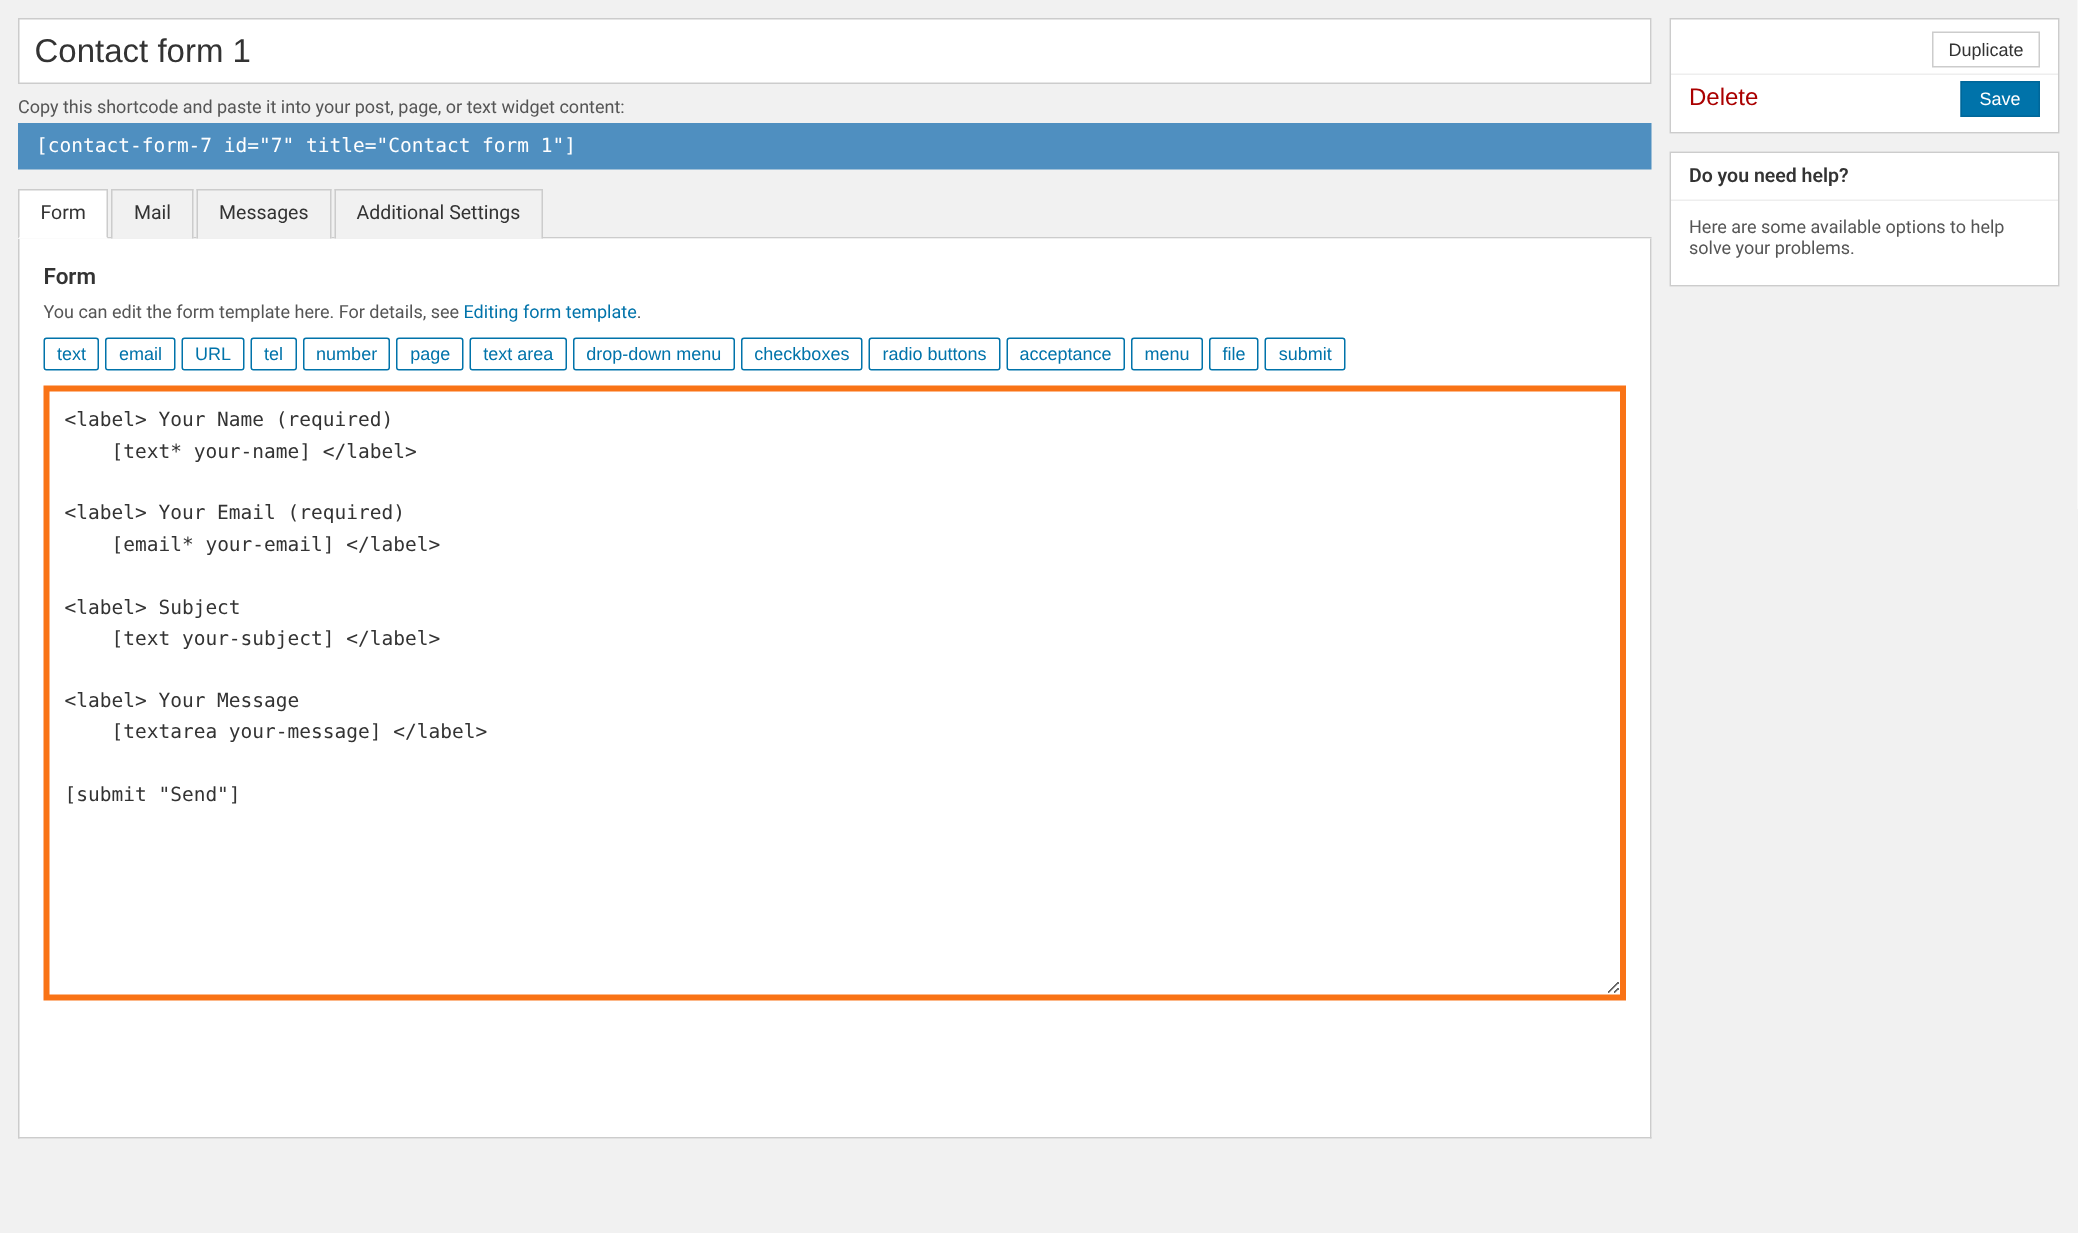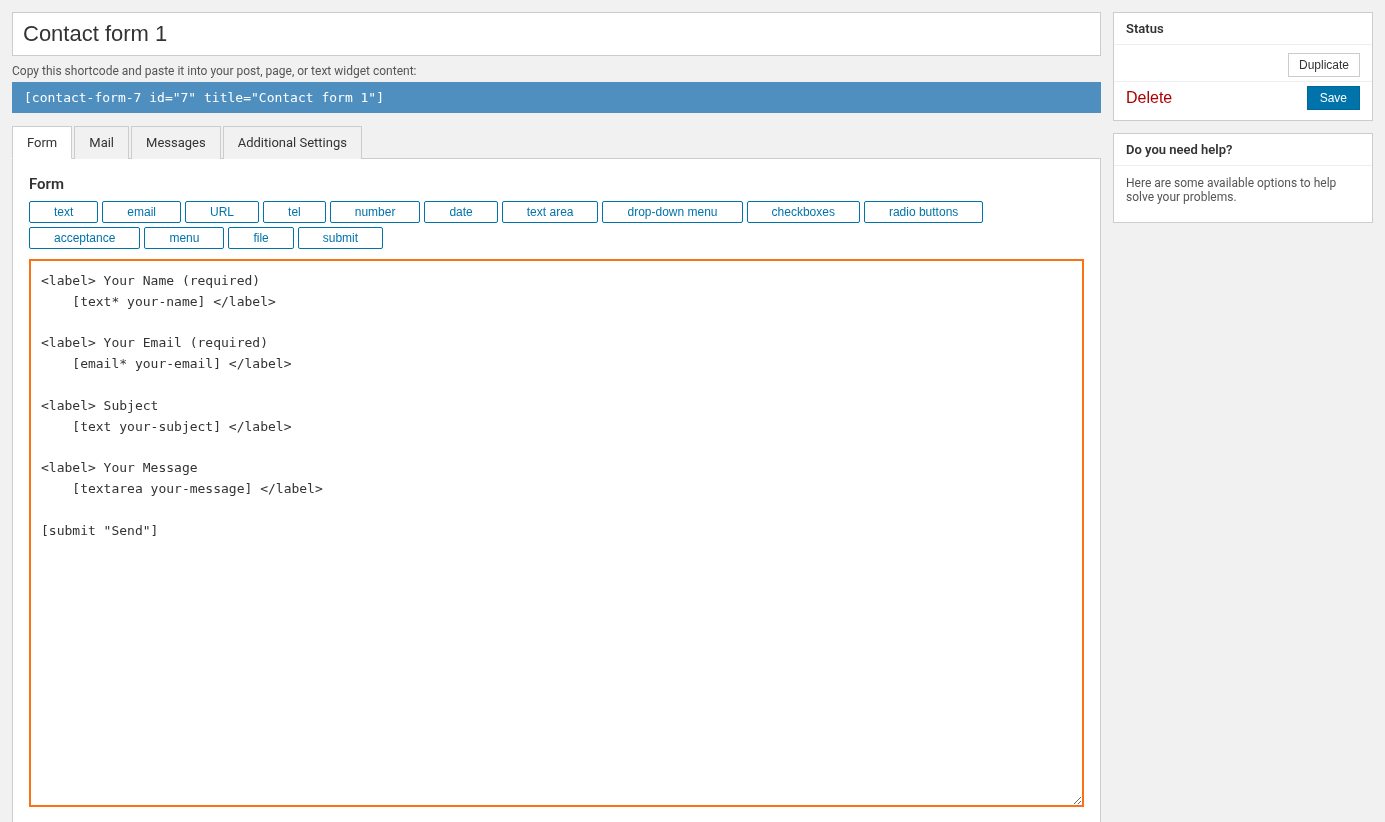"Status" div.sidebar-box-header { html: <div>Status</div> -> none }
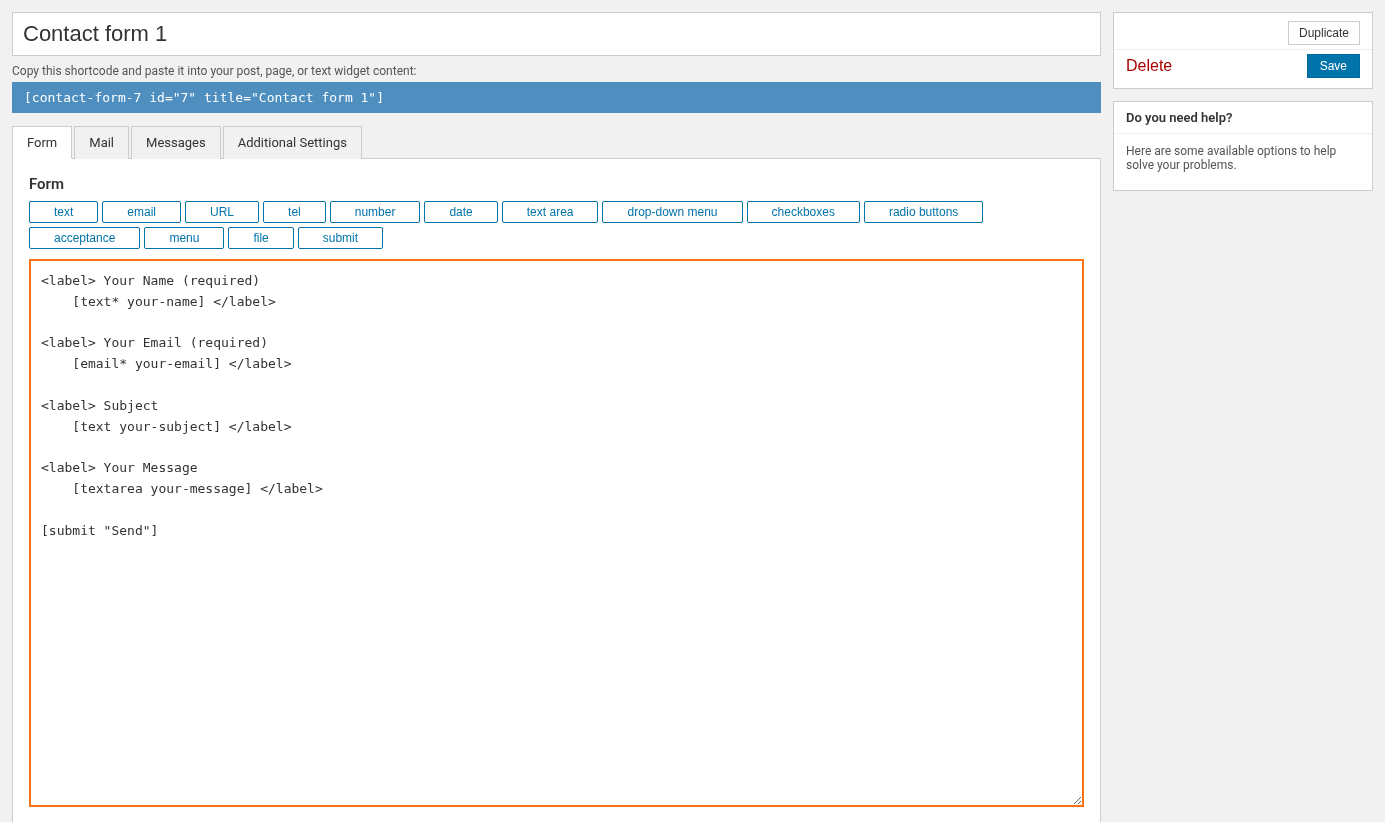"You can edit the form" p.form-section-desc { html: none -> <p> <span>You can edit the form template here. For details, see</span> <a>Editing form template</a><span>.</span> </p> }
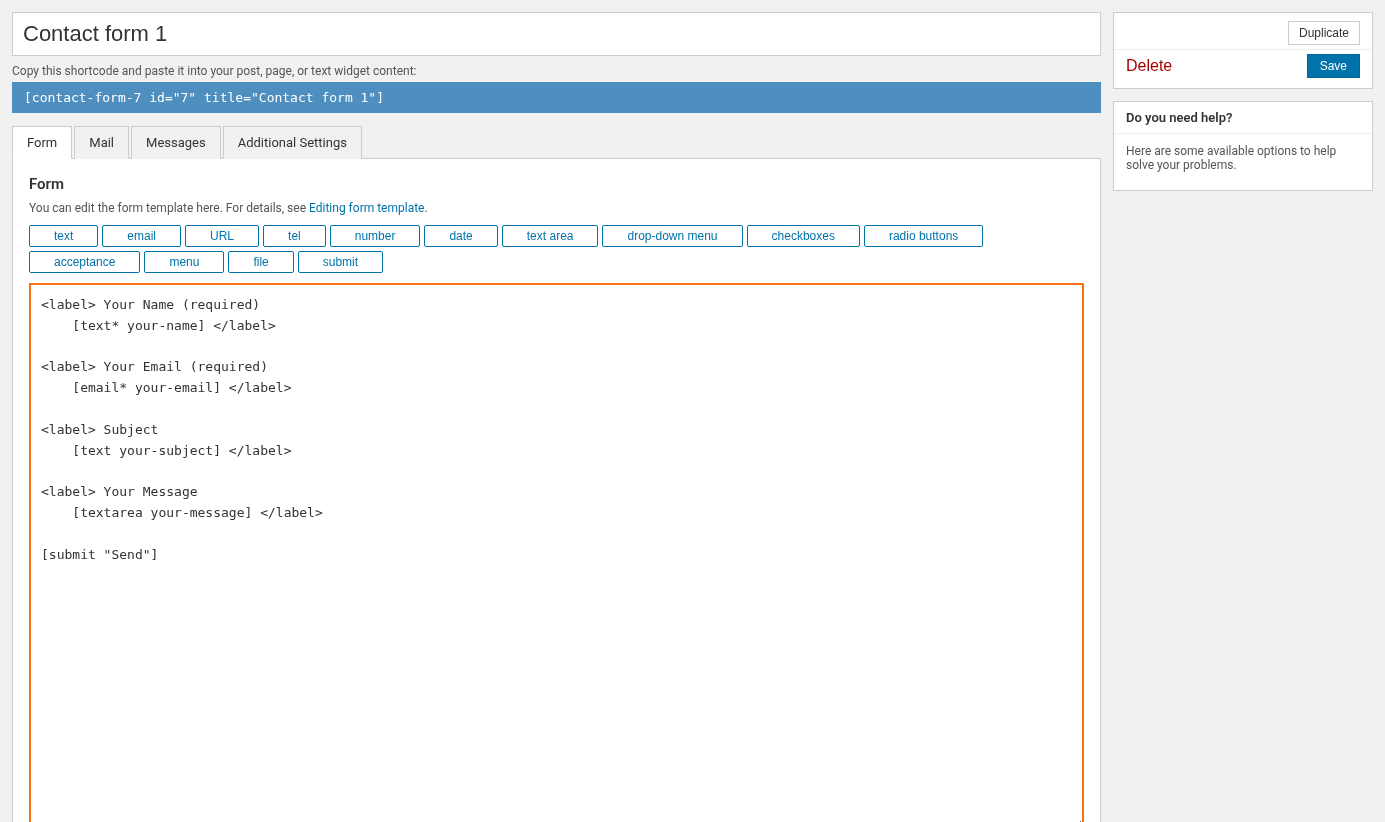"text" .tag-btn { padding: 3px 24px -> 3px 8px }
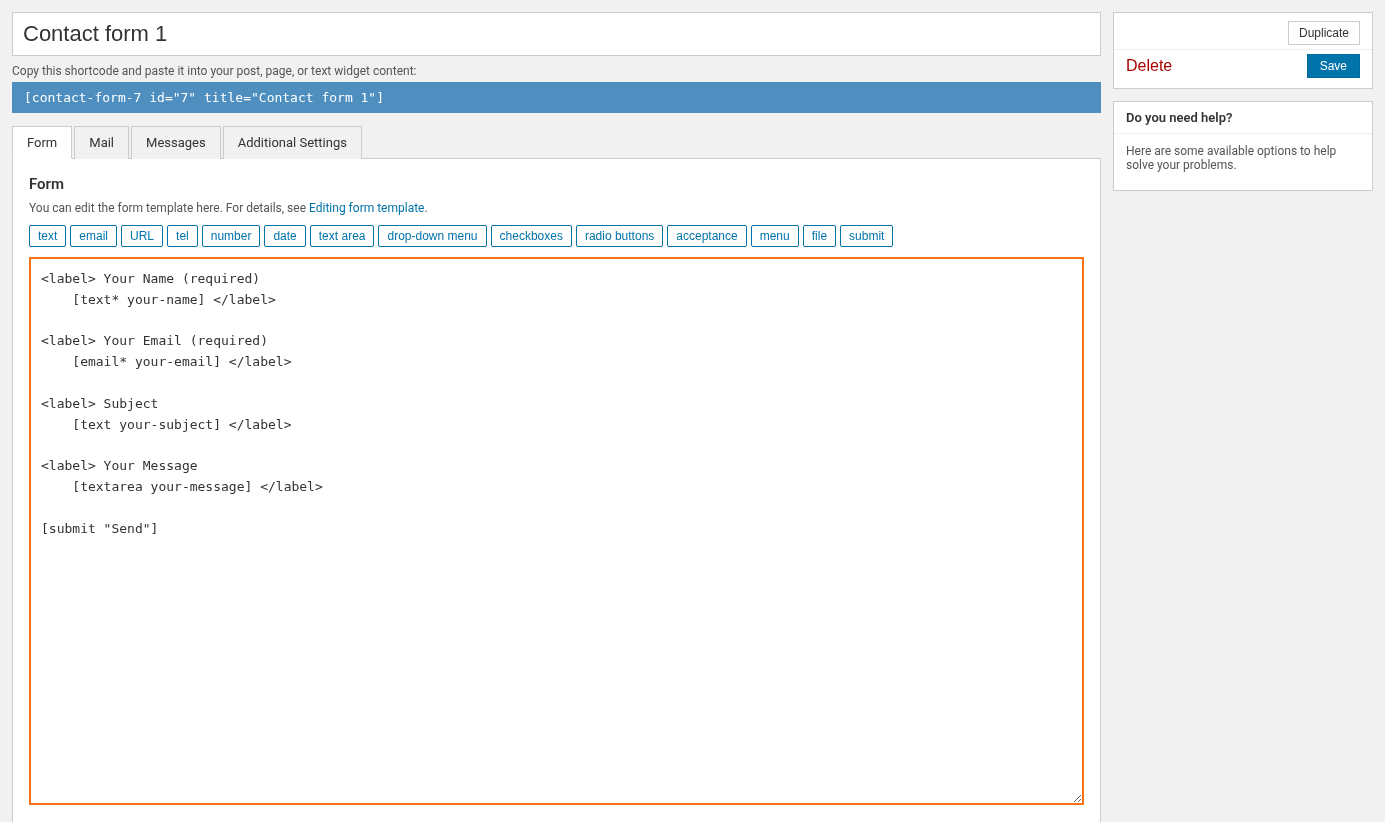"date" button.tag-btn { text: date -> page }
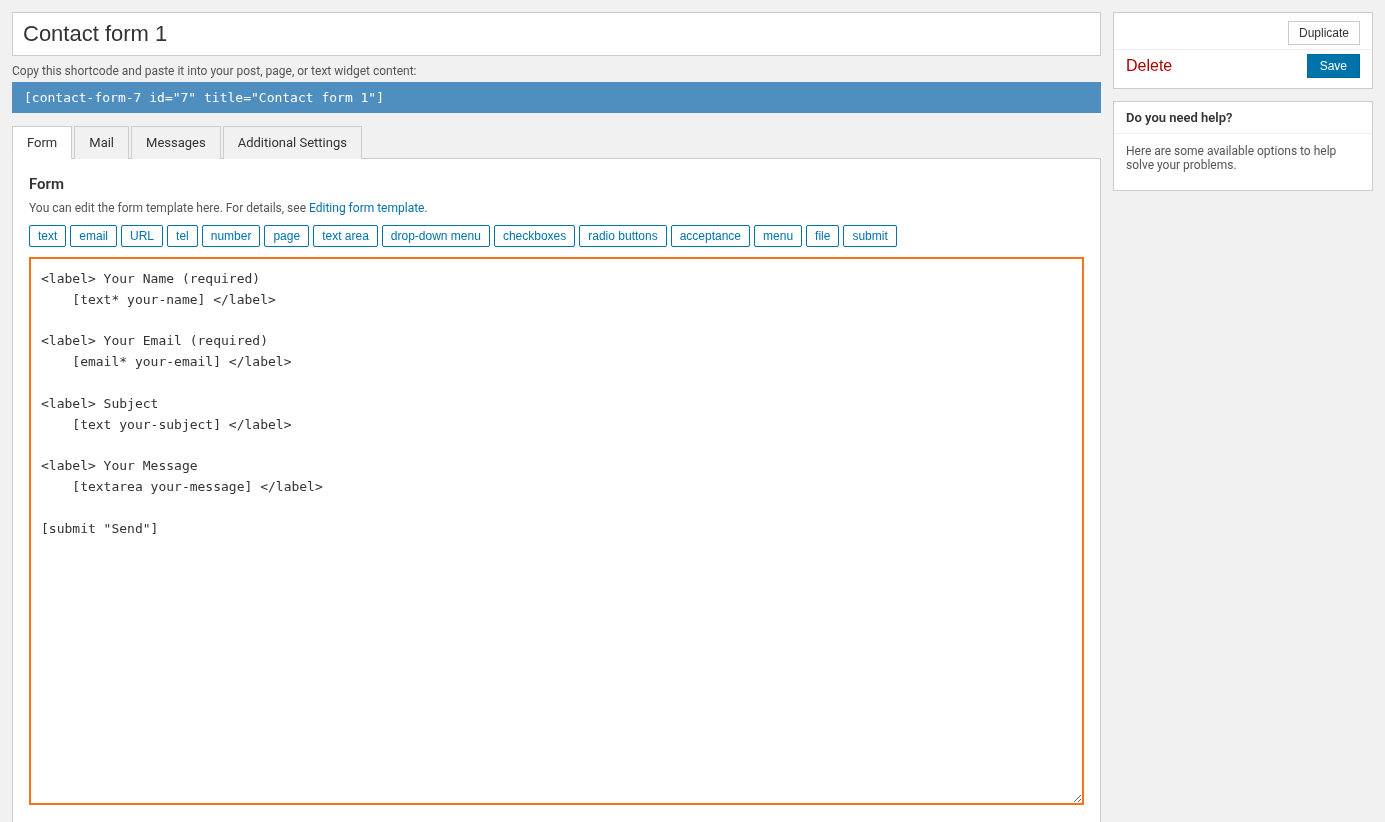"<label> Your Name (required)" .form-code-area { border: 2px solid #f97316 -> 4px solid #f97316; height: 548px -> 410px }
